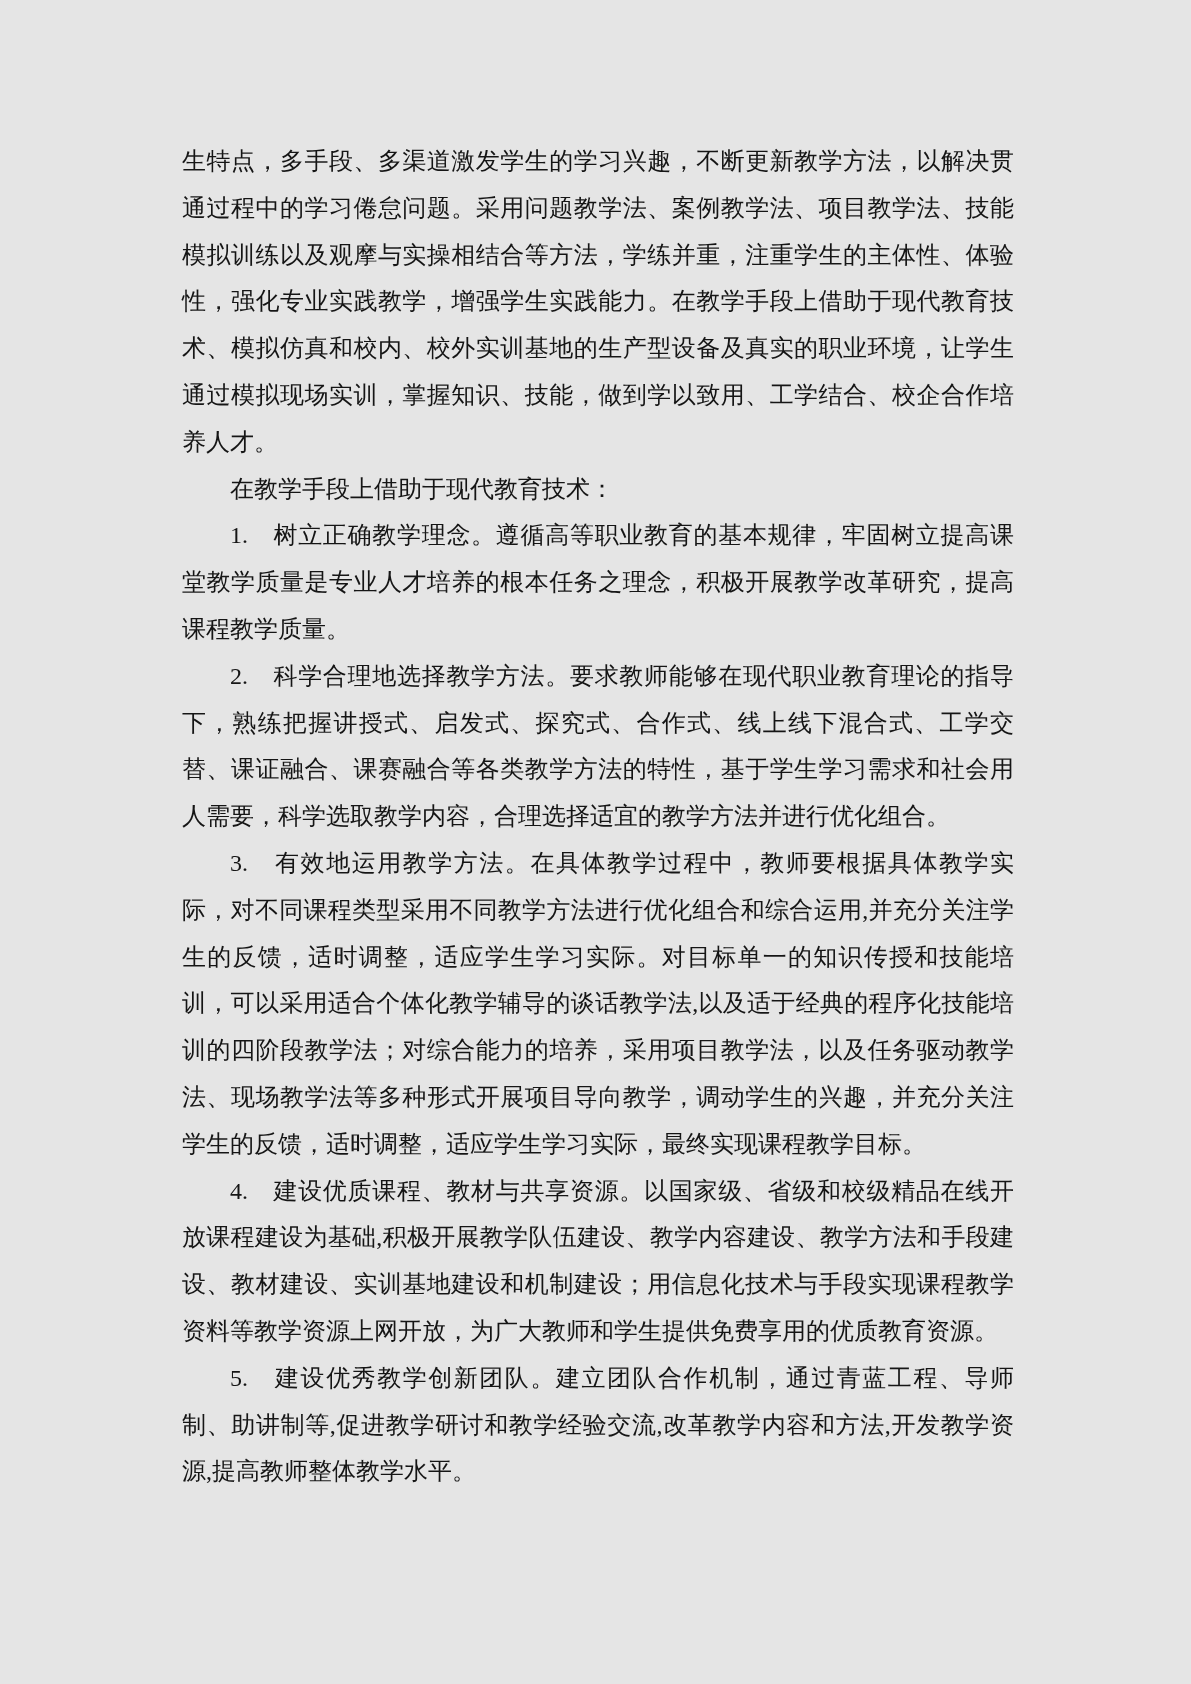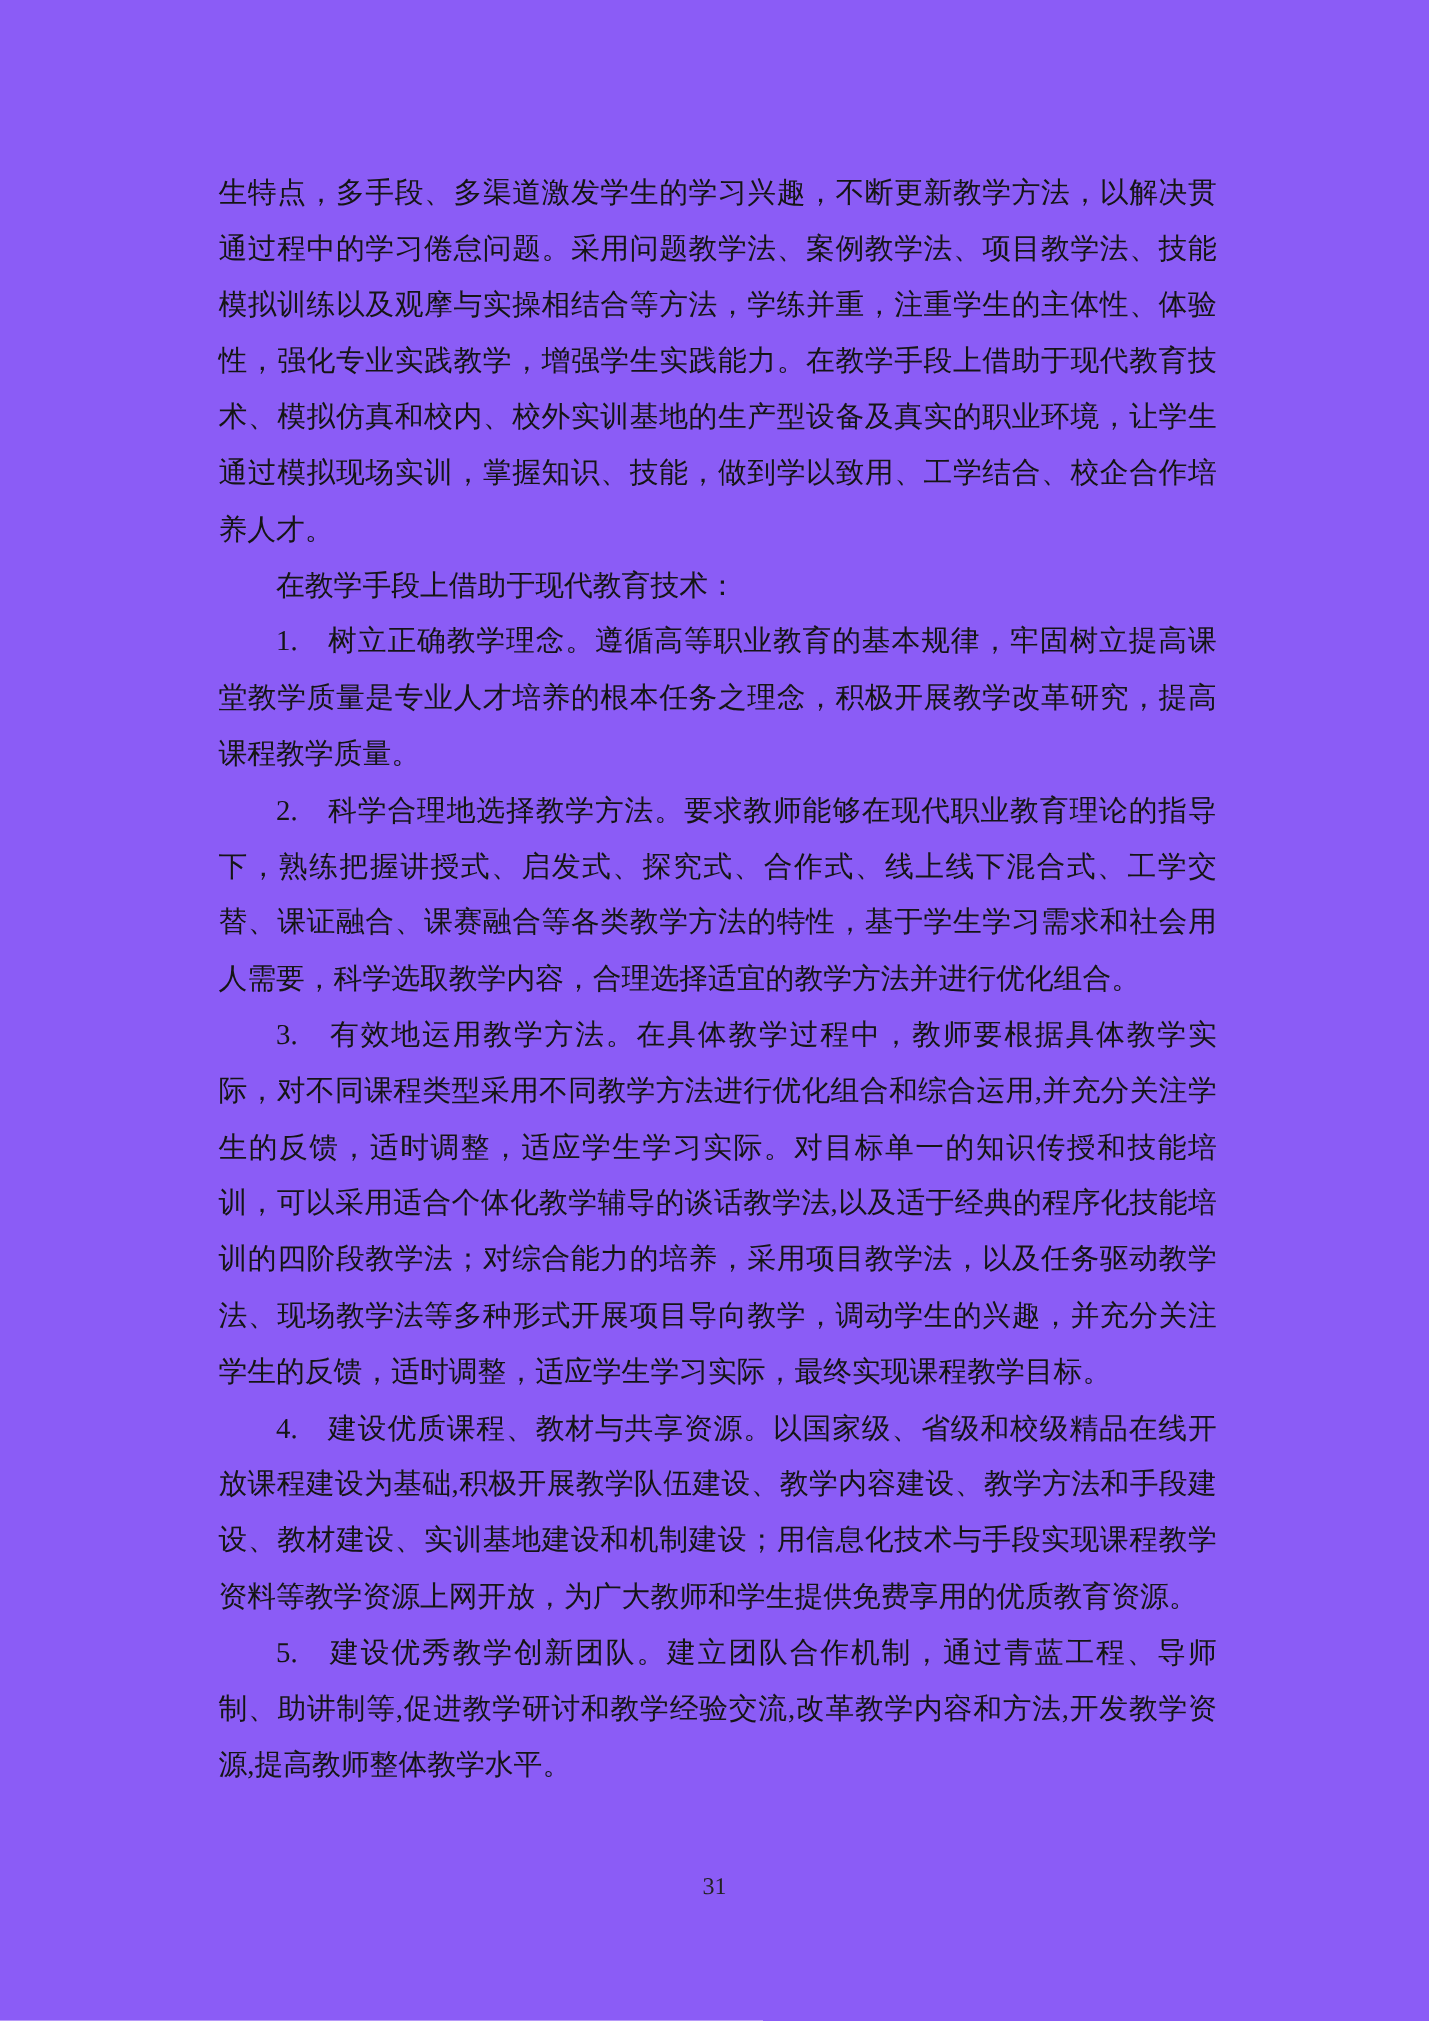"生特点，多手段、多渠道激发学生的学习兴趣，不断更新教学方法，以解决贯通过程中的学" .page { background: #8b5cf6 -> #e5e5e5 }
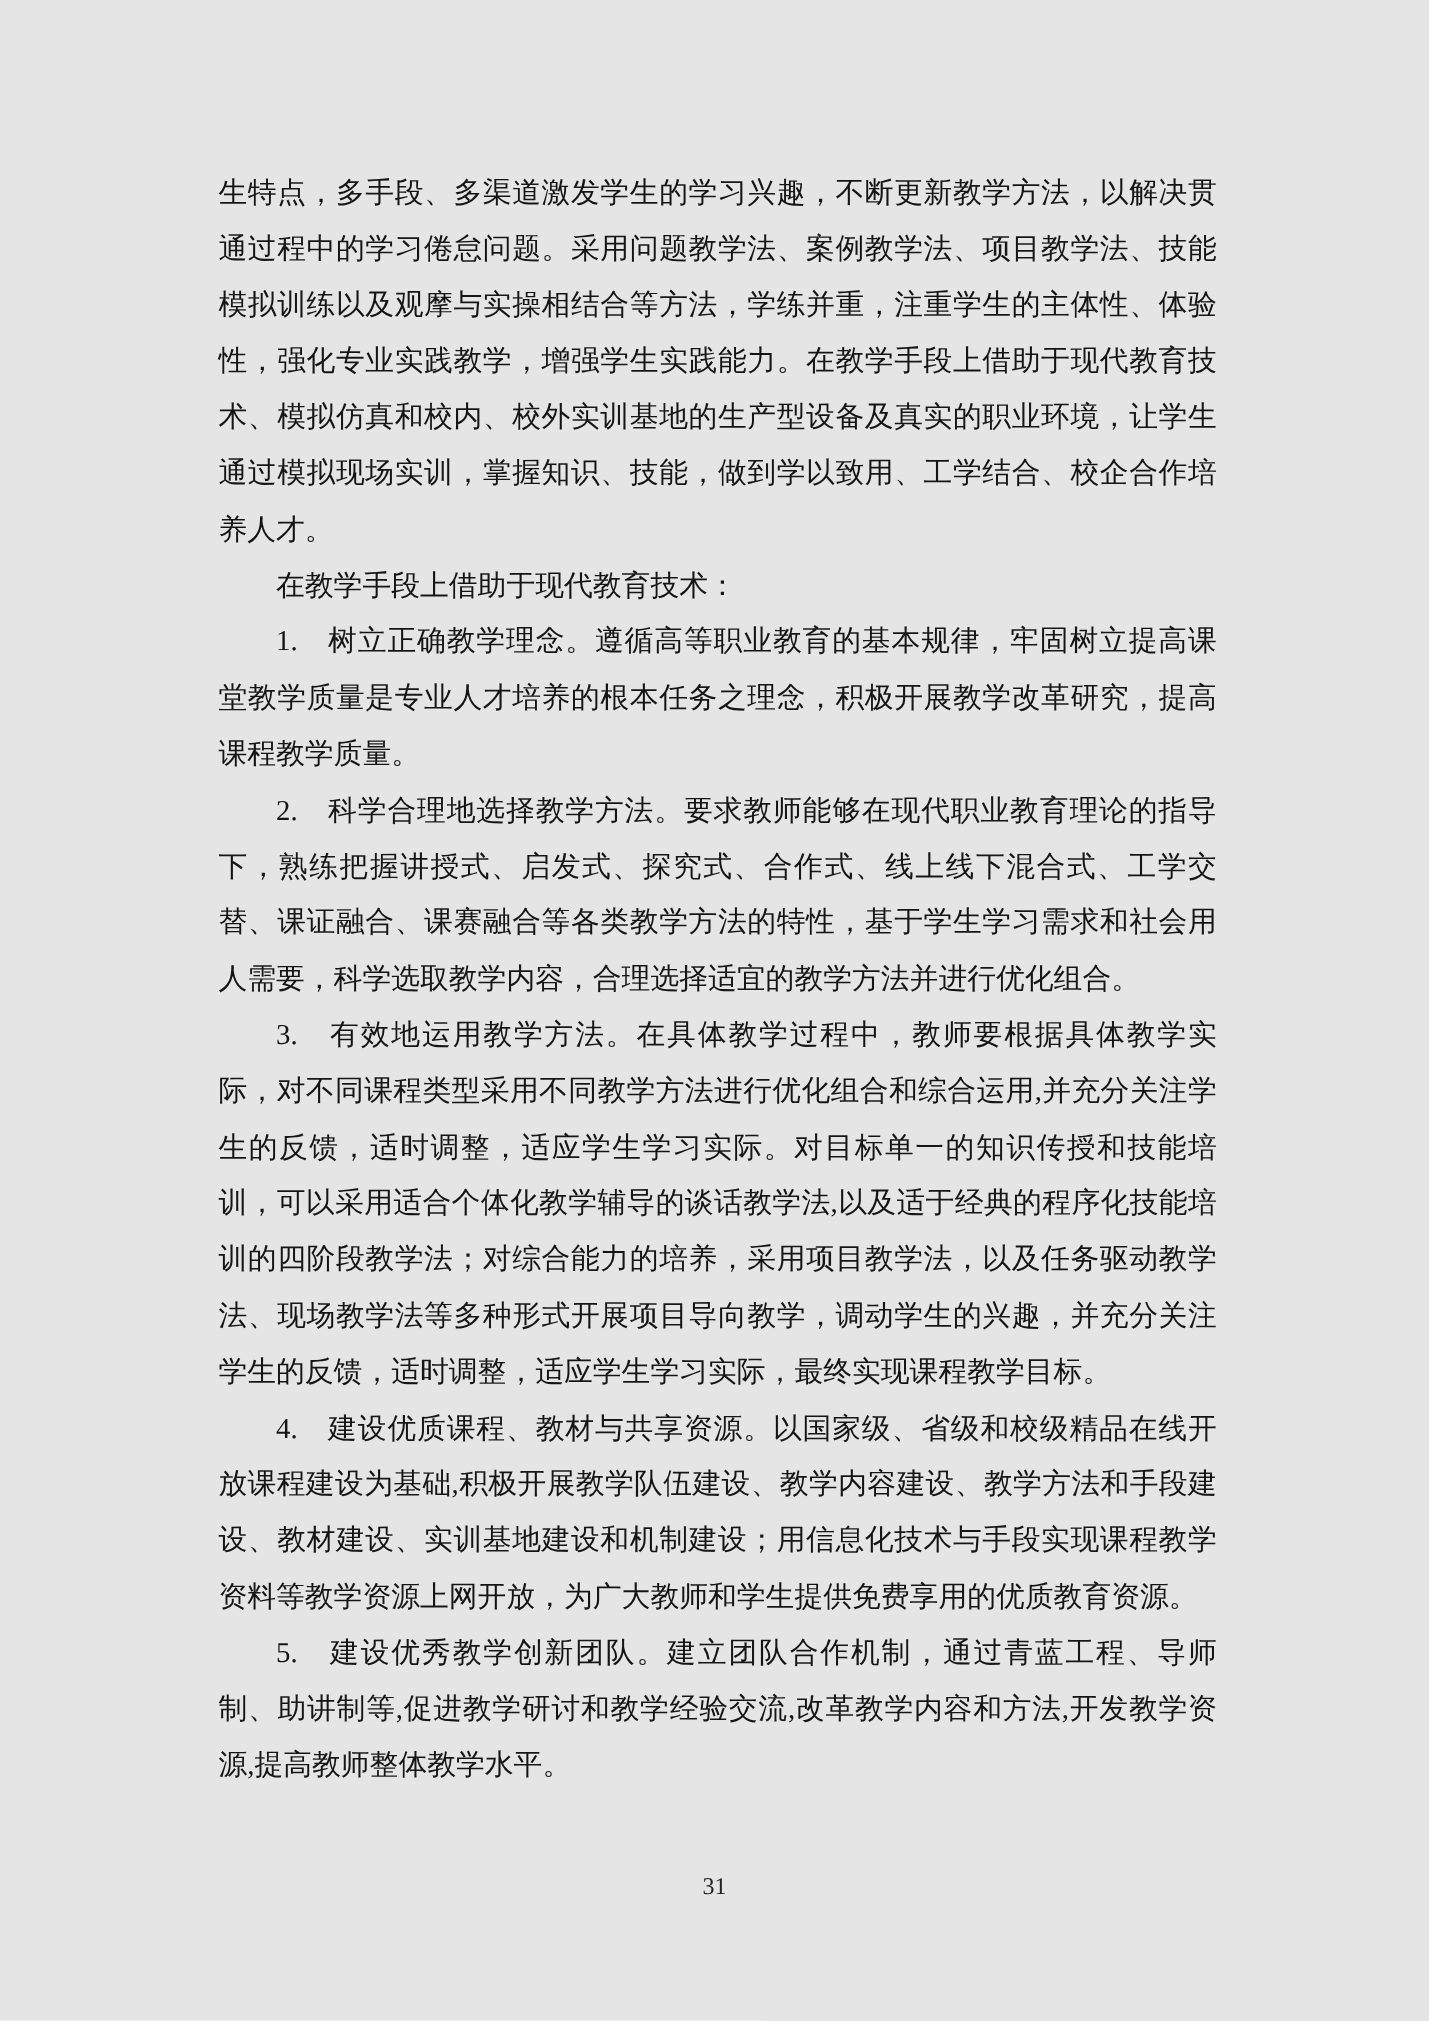"31" div.page-footer { html: <div> <span>31</span> </div> -> none }
